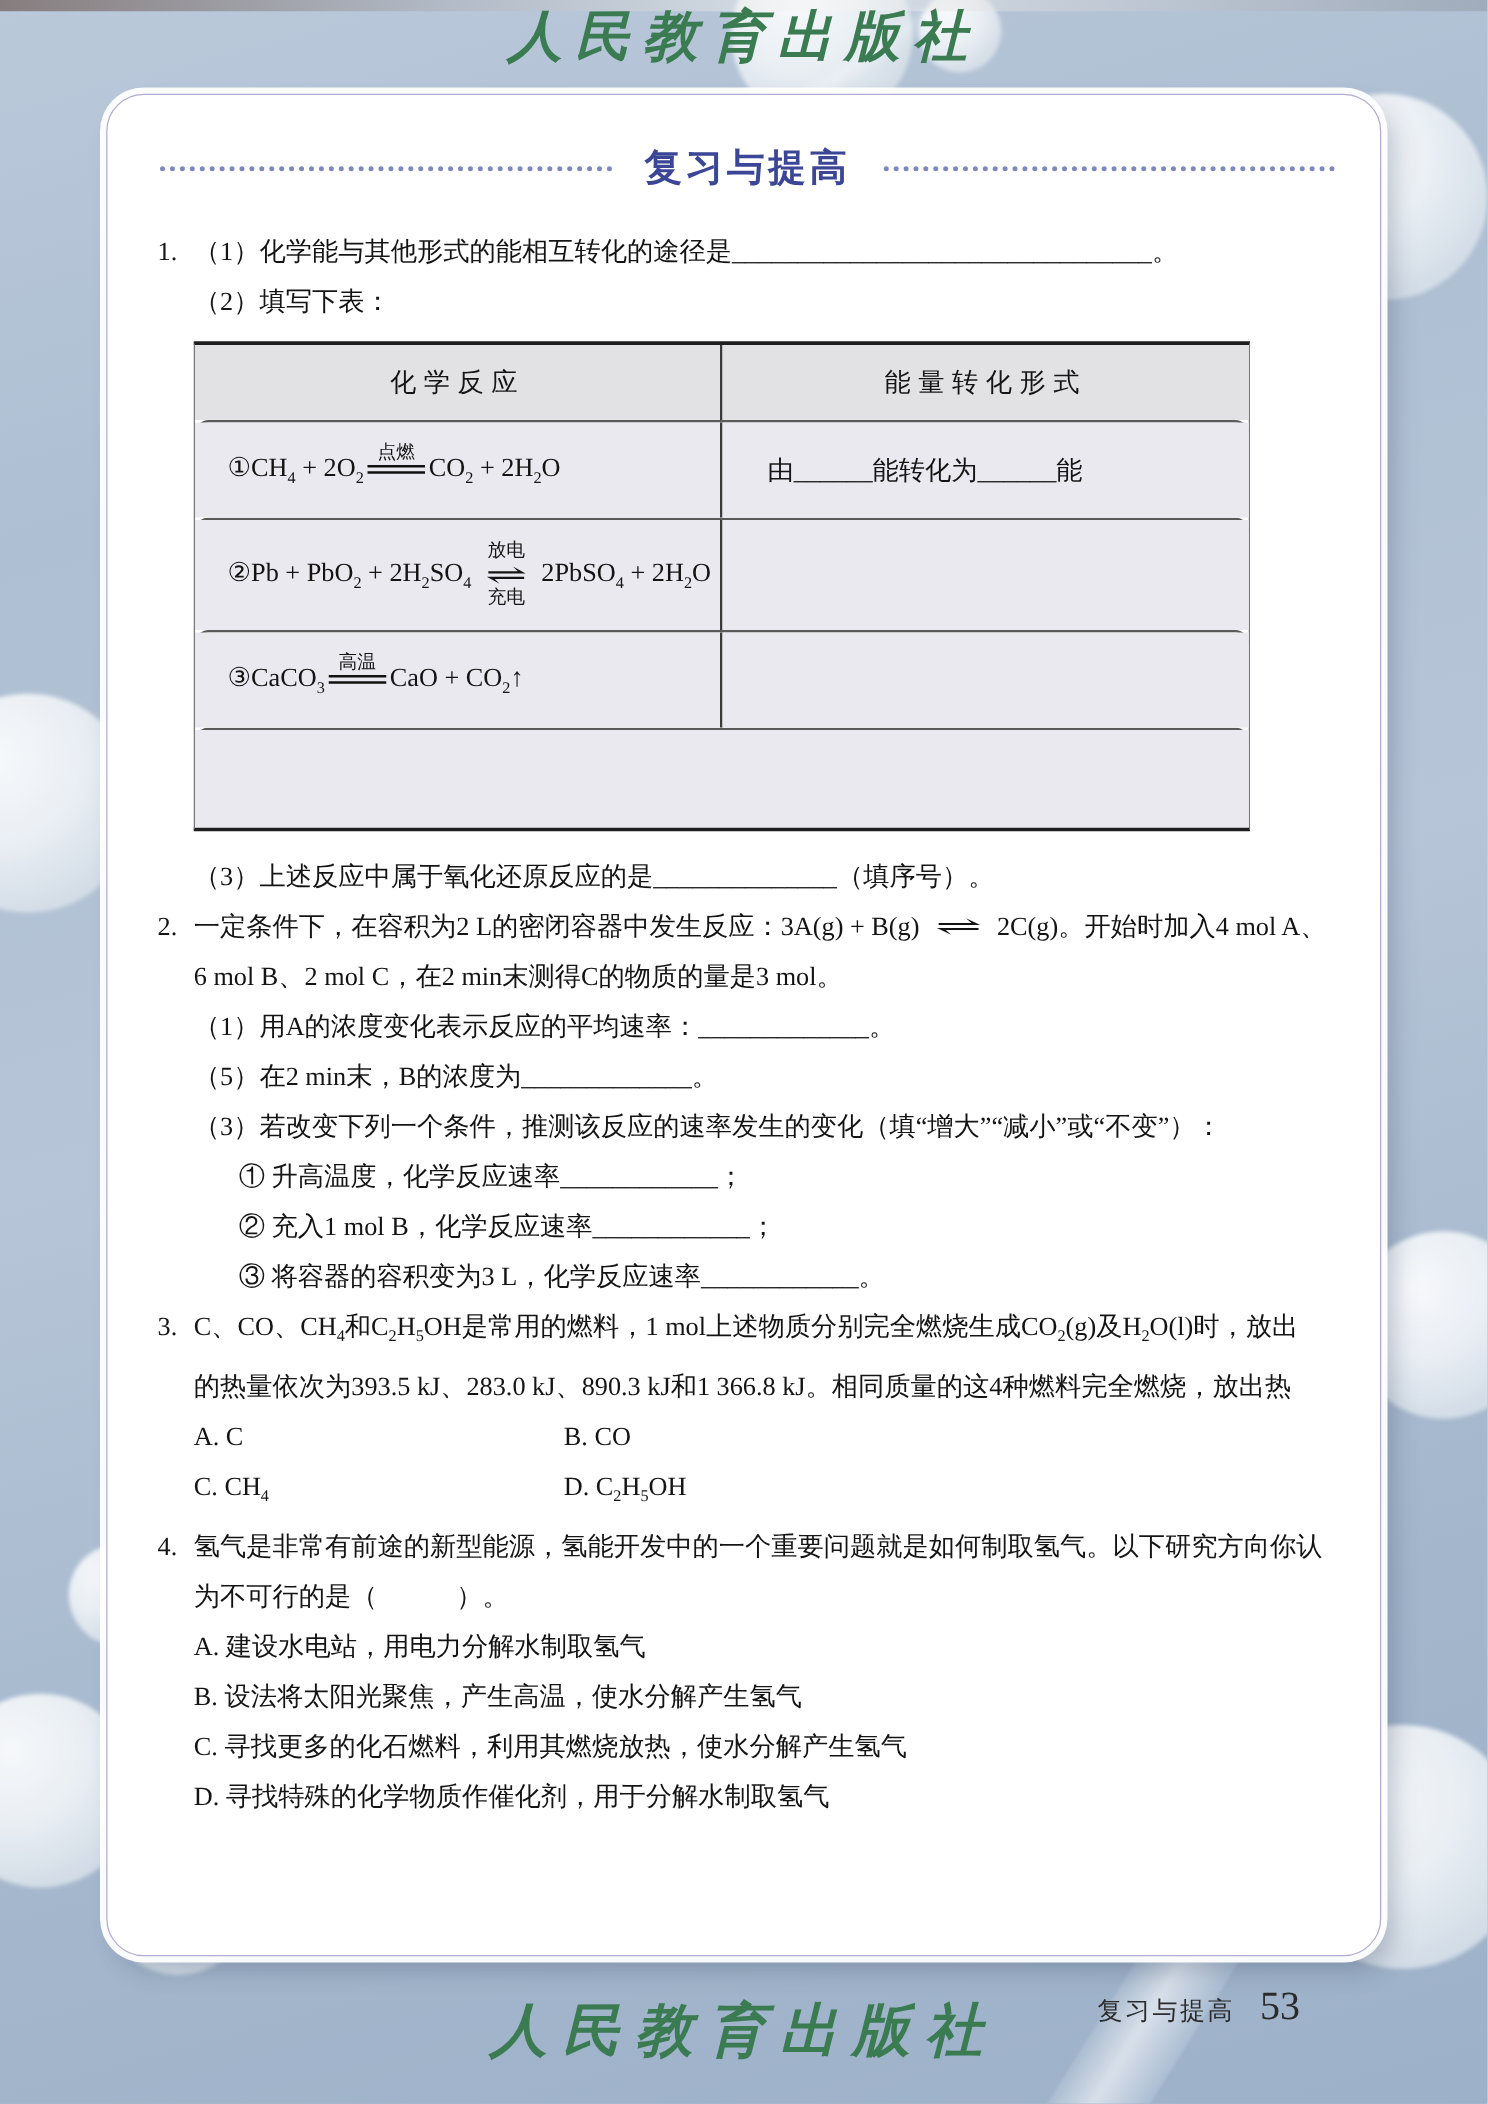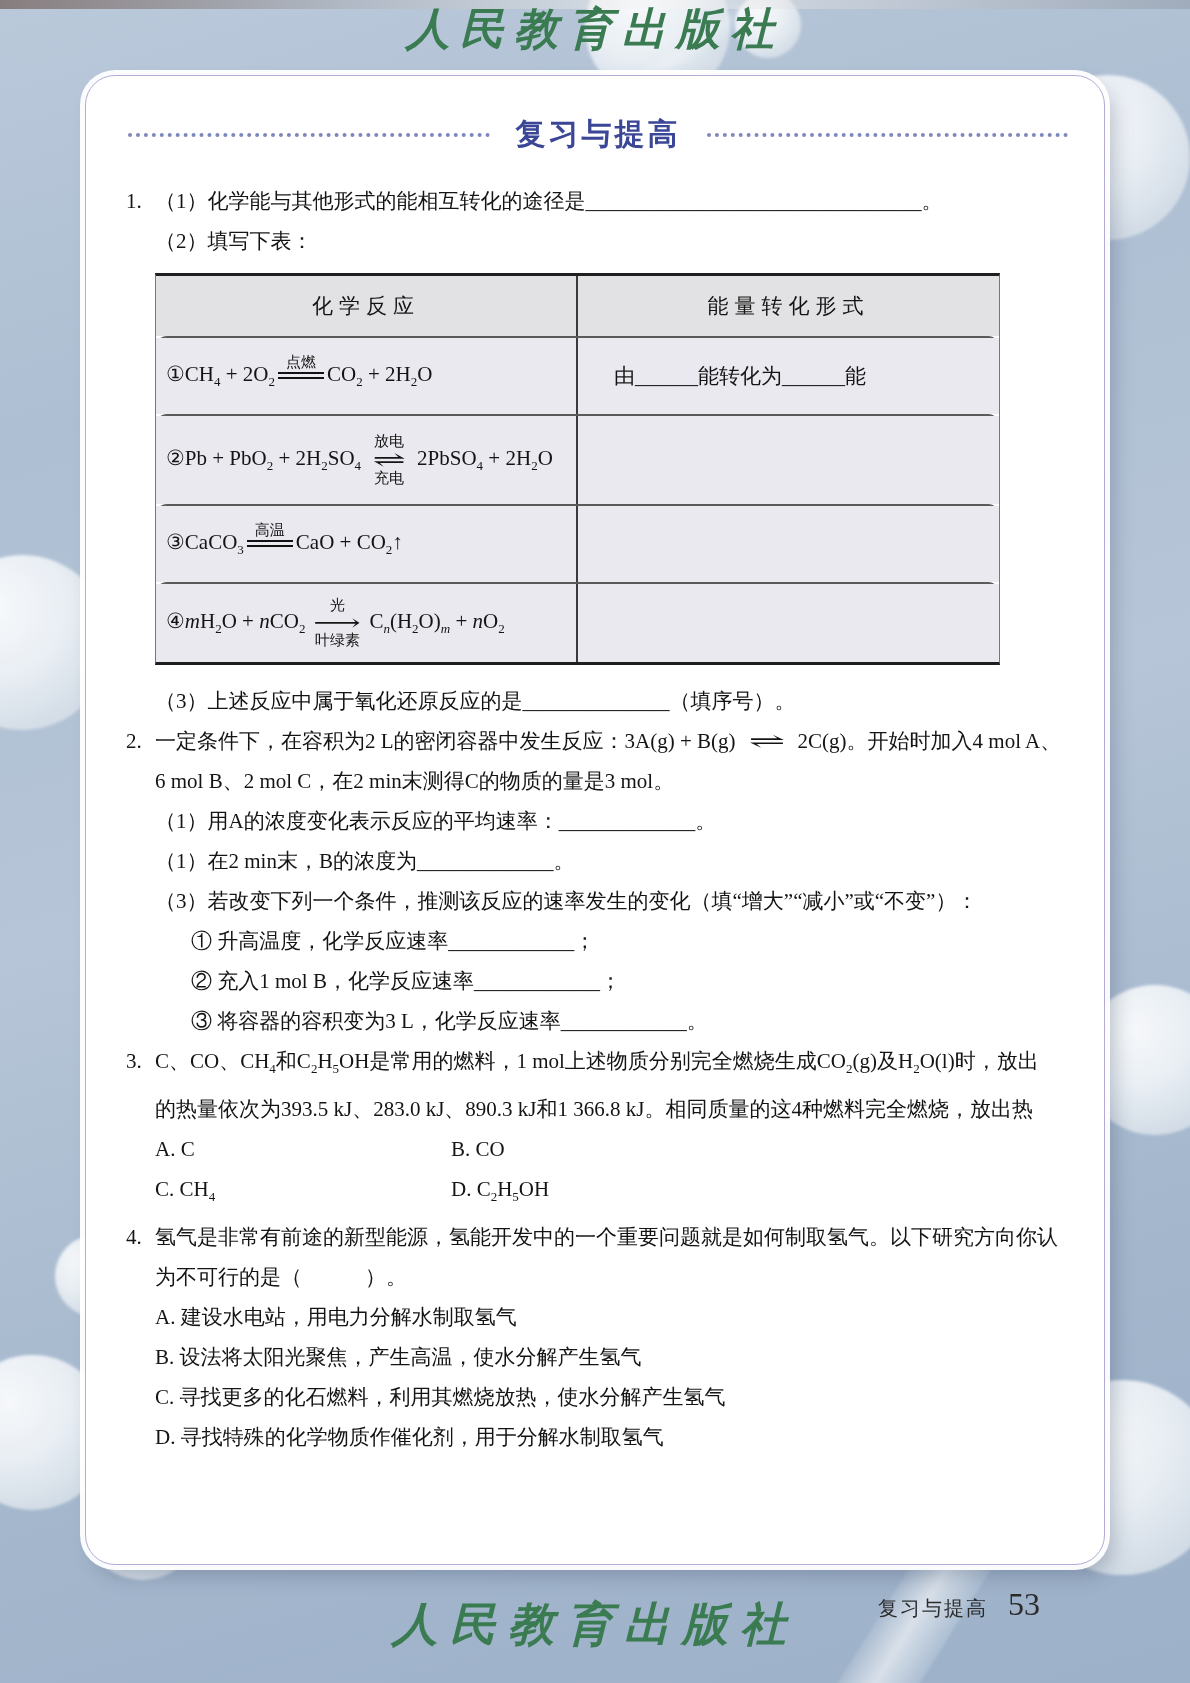"①CH4 + 2O2" .t-left { padding-left: 10px -> 26px }
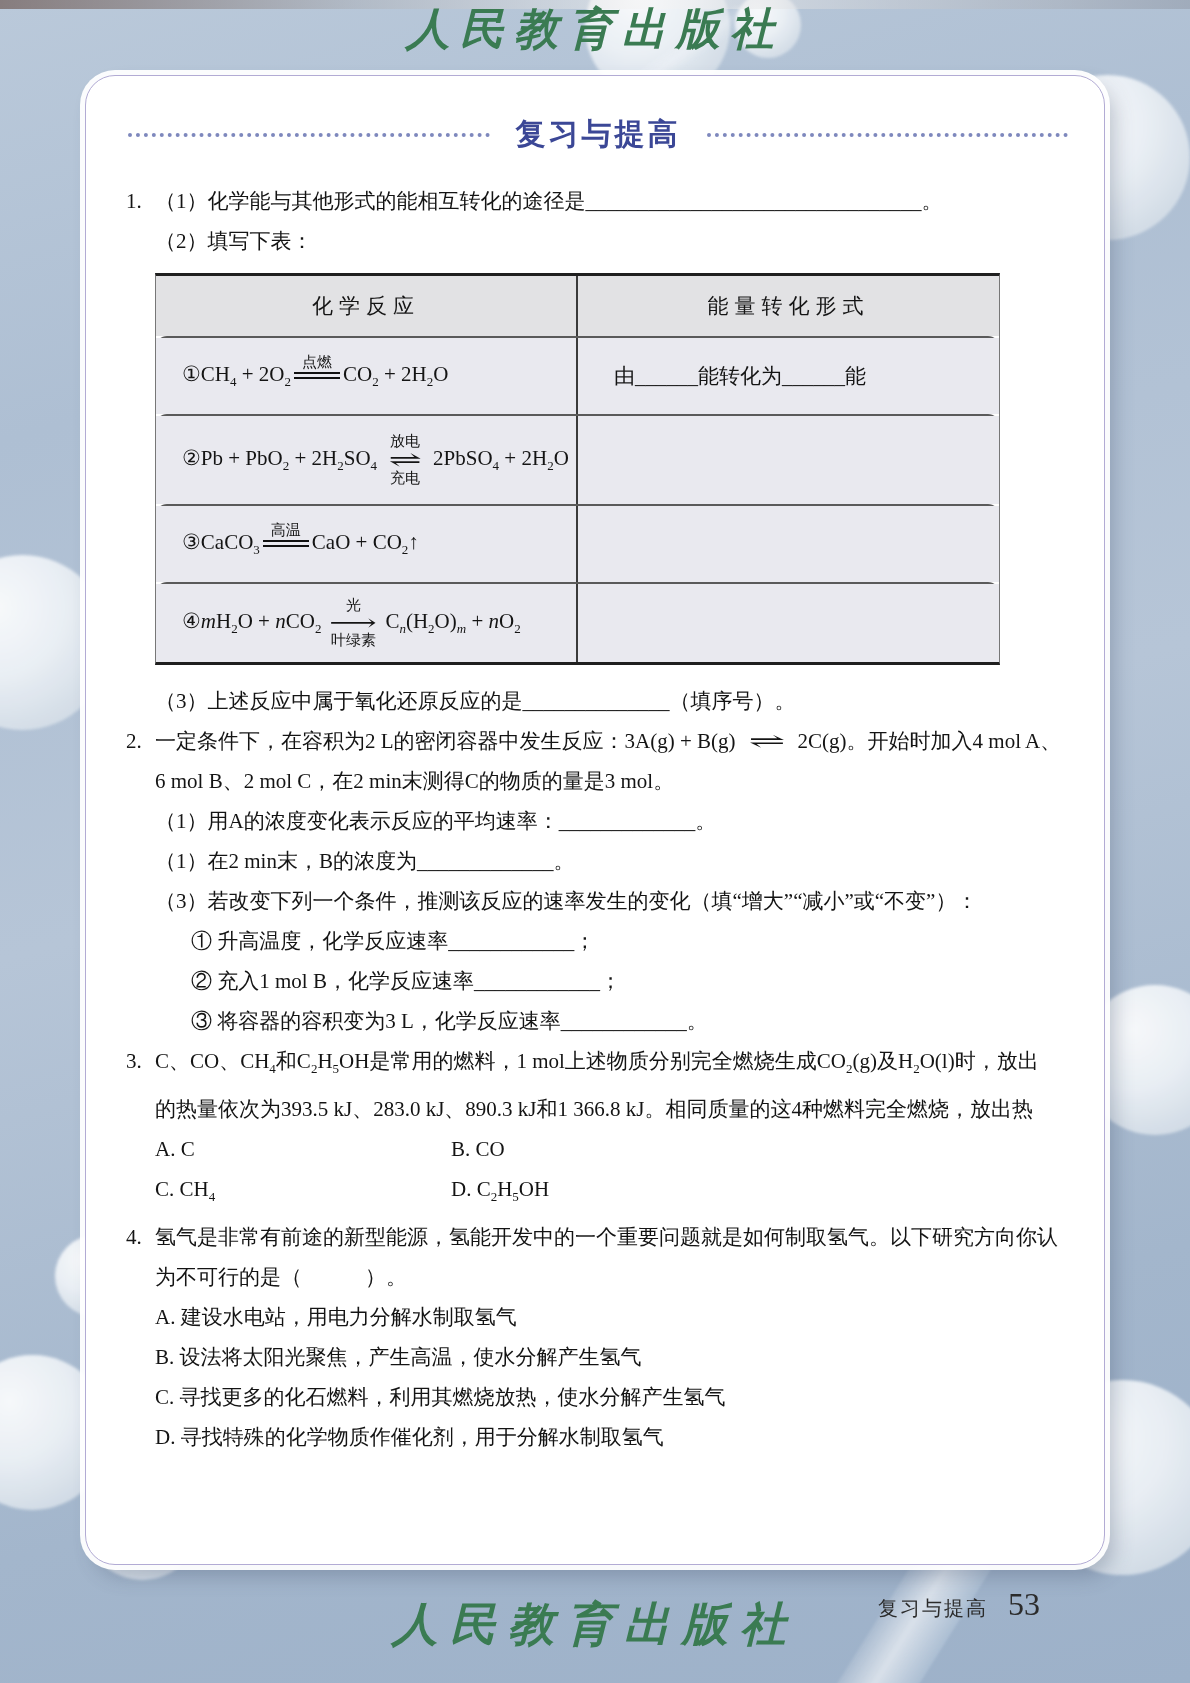"④mH2O + nCO2" div.t-cell { html: <div> <span> <span>④<i>m</i>H<sub>2</sub>O + <i>n</i>CO<sub>2</sub></span> <span> <span>光</span> <span>⟶</span> <span>叶绿素</span> </span> <span>C<sub><i>n</i></sub>(H<sub>2</sub>O)<sub><i>m</i></sub> + <i>n</i>O<sub>2</sub></span> </span> </div> -> none }
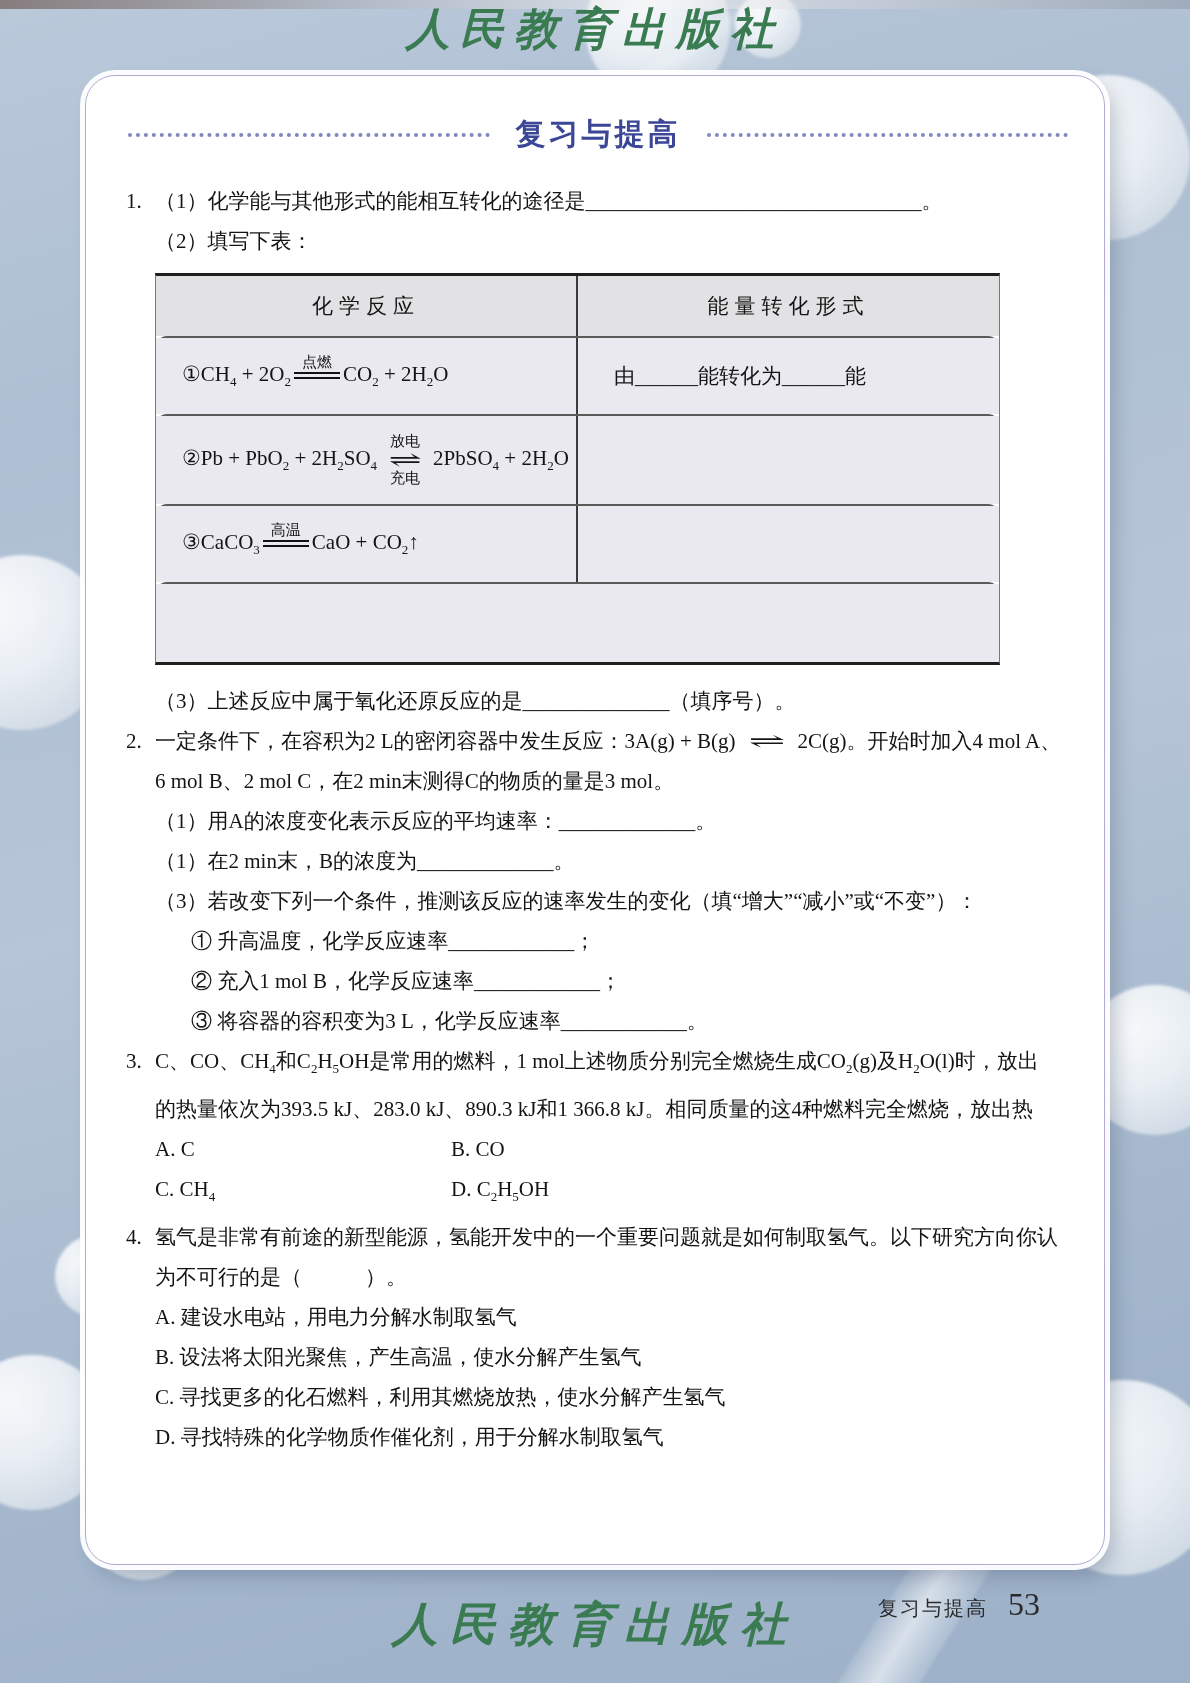"（1）在2 min末，B的浓度为" span { text: 1 -> 5 }
